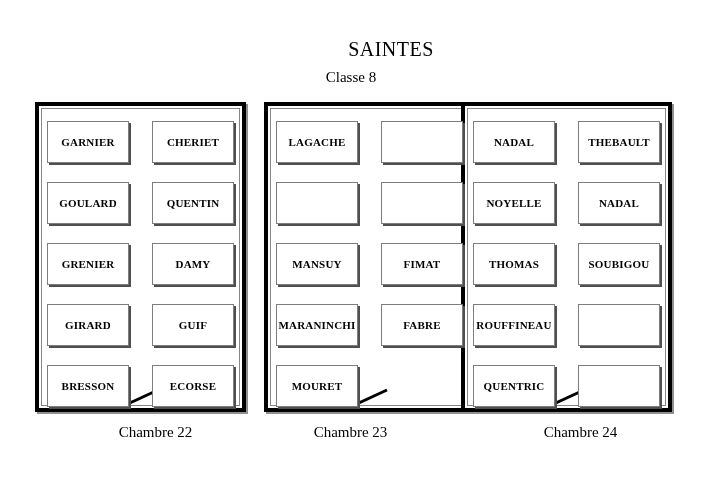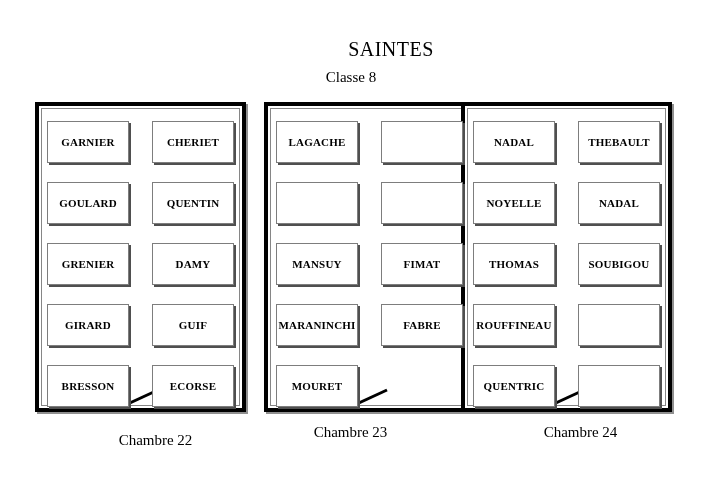"Chambre 22" .label-22 { margin-top: 8px -> none }
